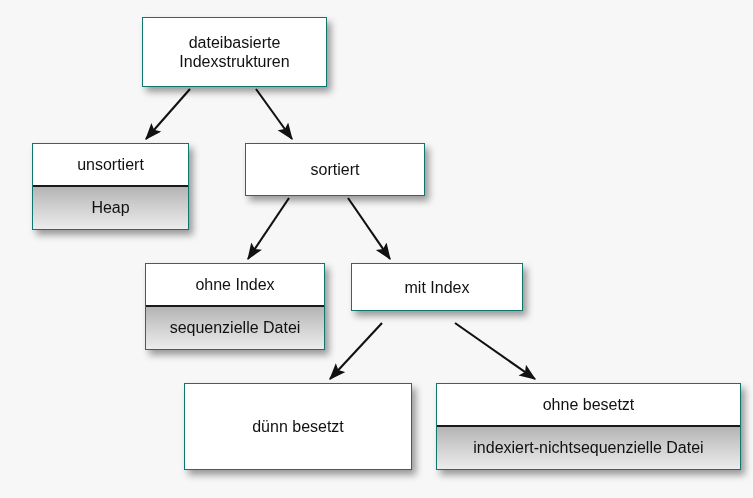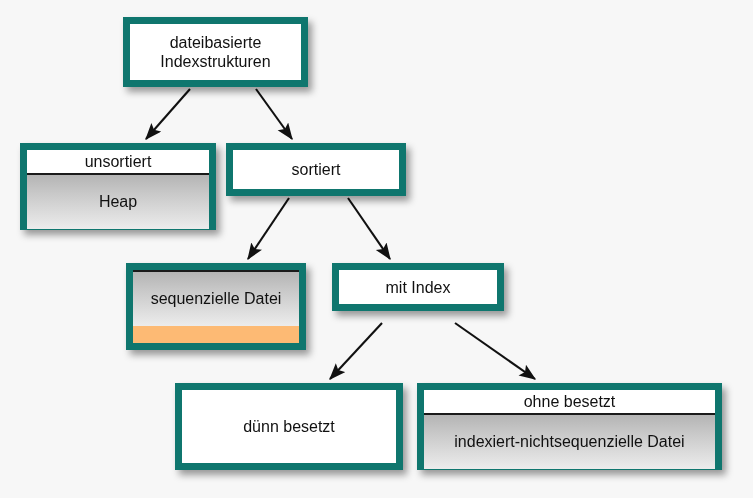"dateibasierte" .node { background: #fdba74 -> #d946ef; border: 7px solid #0f766e -> 1px solid #0f766e; margin-left: none -> 19px }
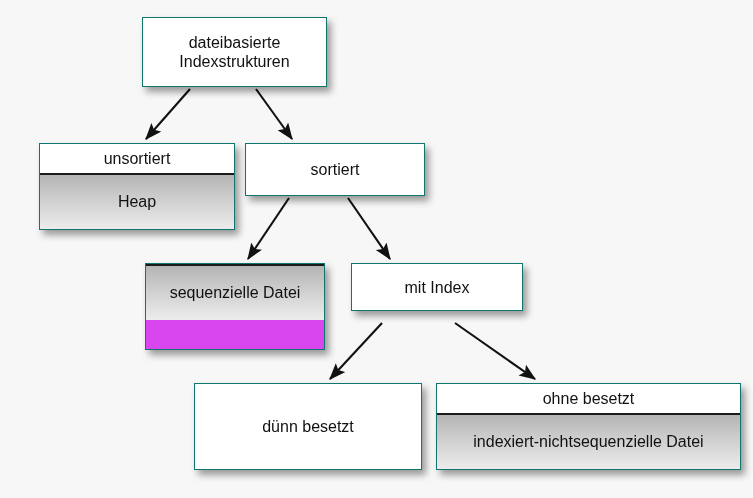"unsortiert" div.node { left: 20px -> 13px; width: 196px -> 157px }
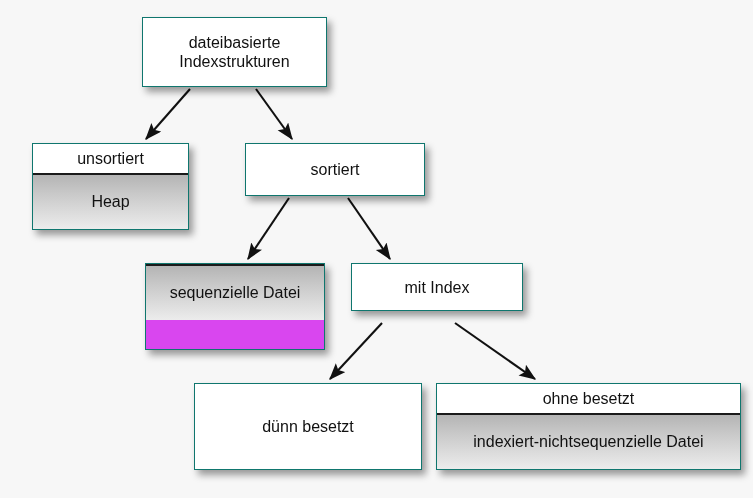"Heap" .node-sub { padding: 9px 6px -> 3px 6px }
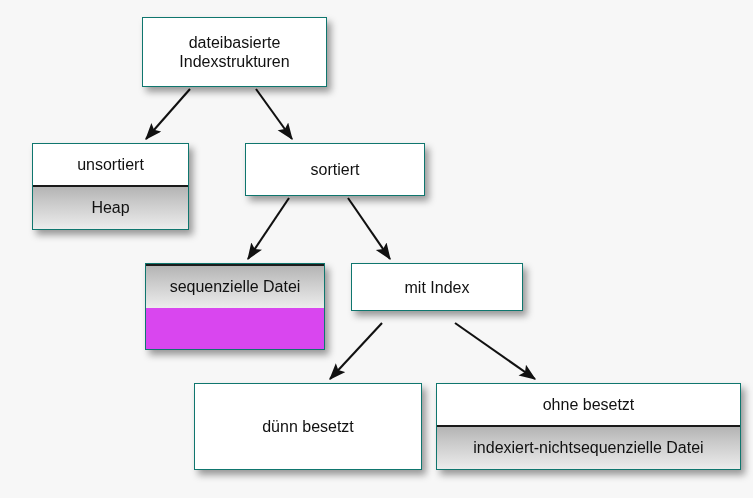"ohne Index" div.node-title { html: none -> <div>ohne Index</div> }
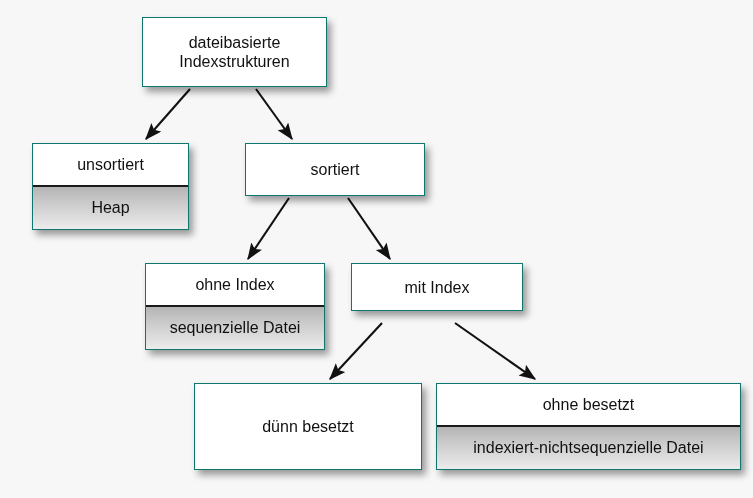"dünn besetzt" div.node { left: 175px -> 165px }
